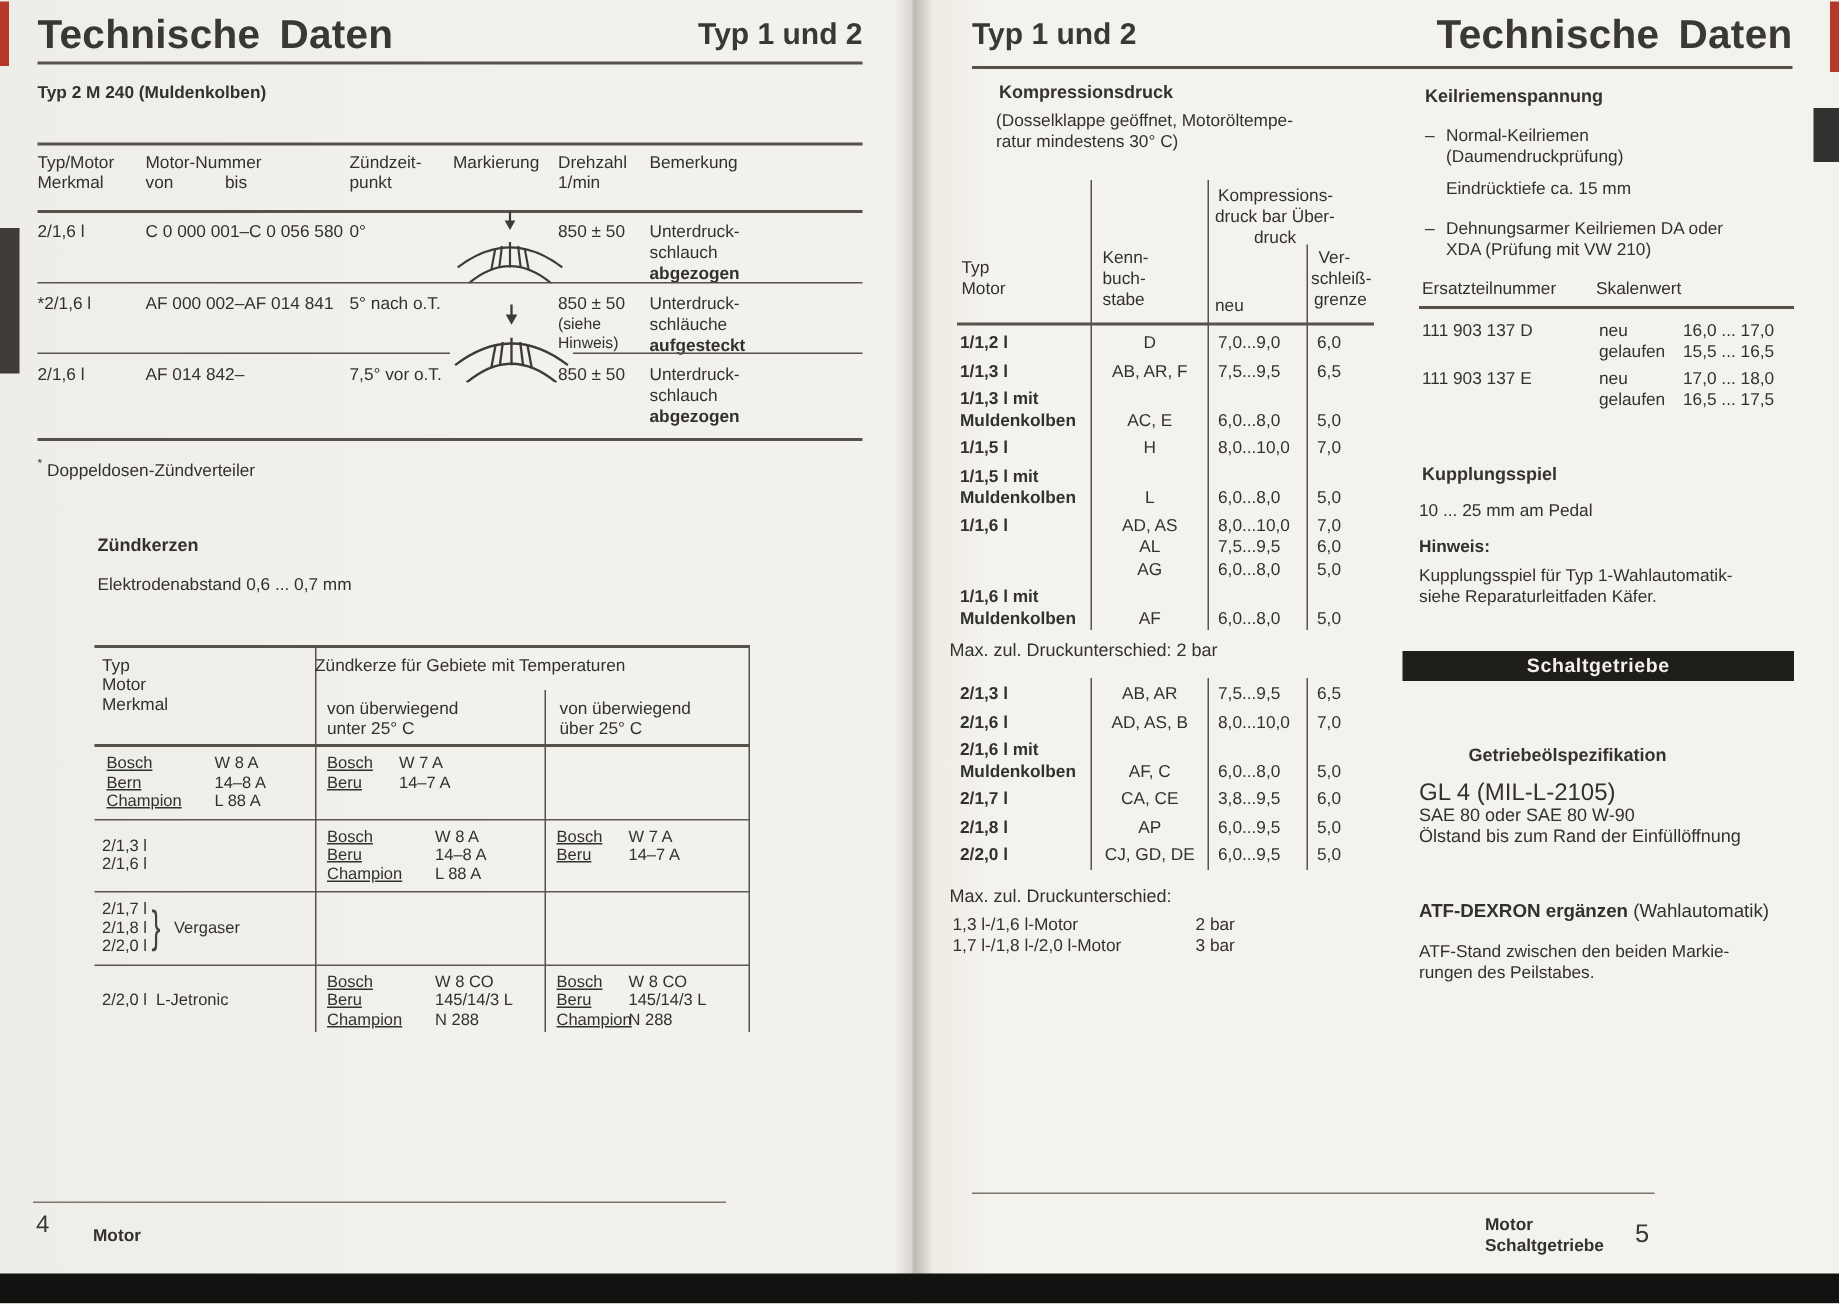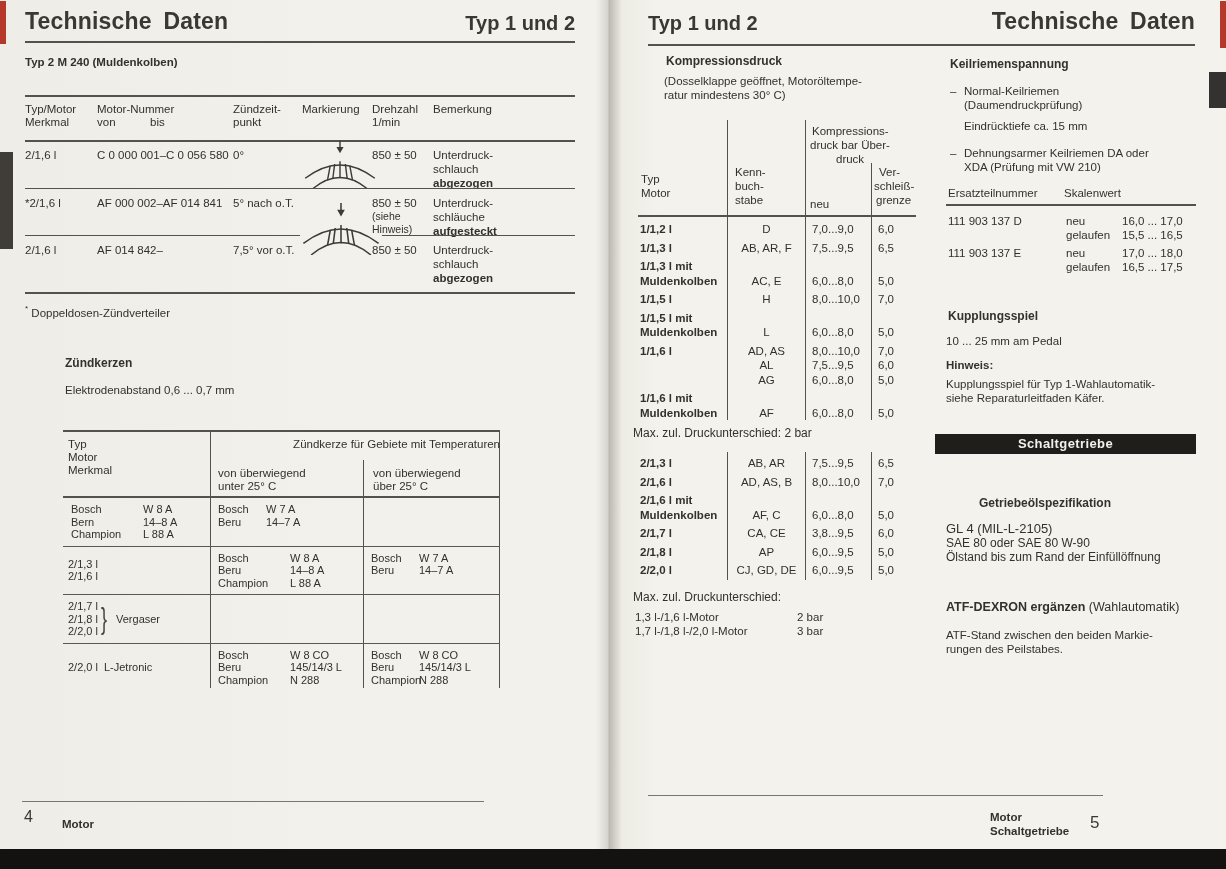"Technische Daten" .h1 { font-size: 23px -> 27px }
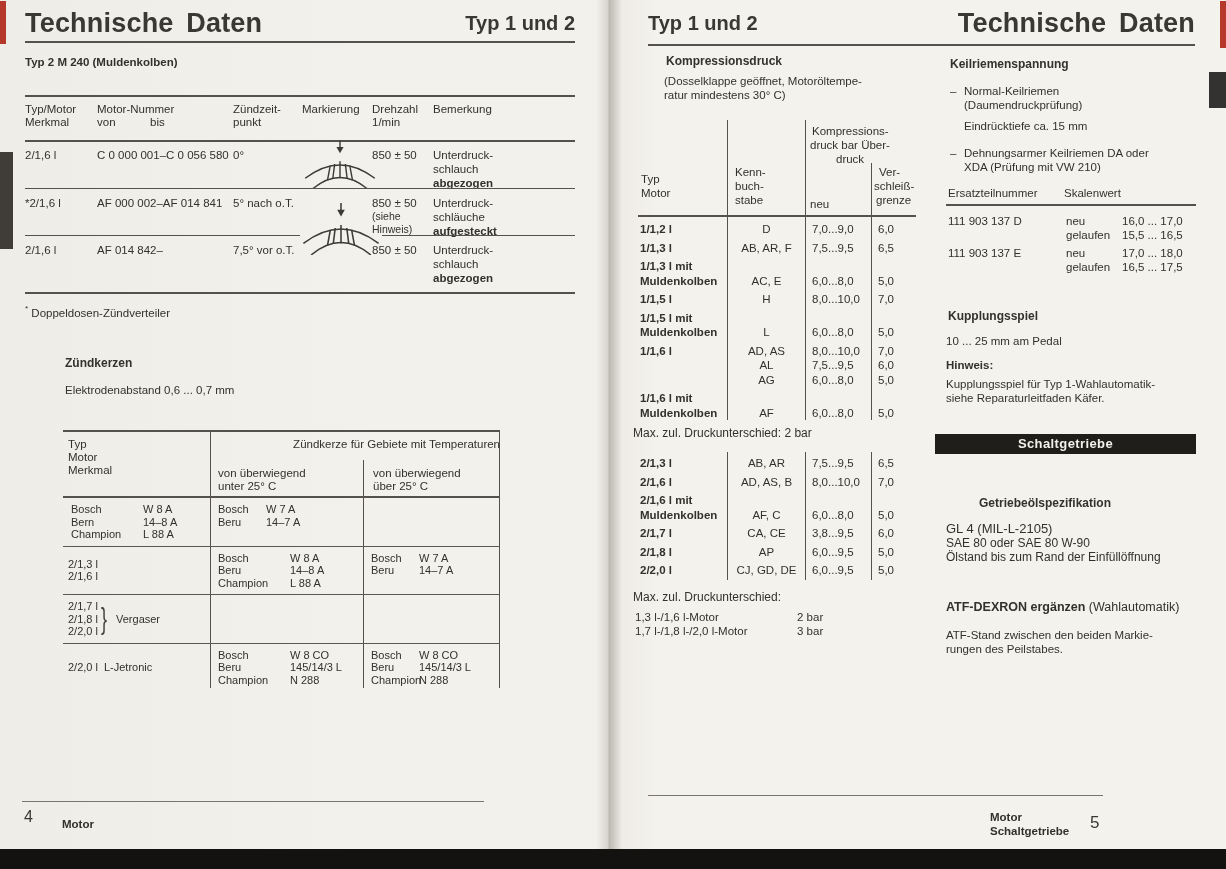"Zündkerze für Gebiete mit Temperaturen" div.abs { text-align: right -> left }
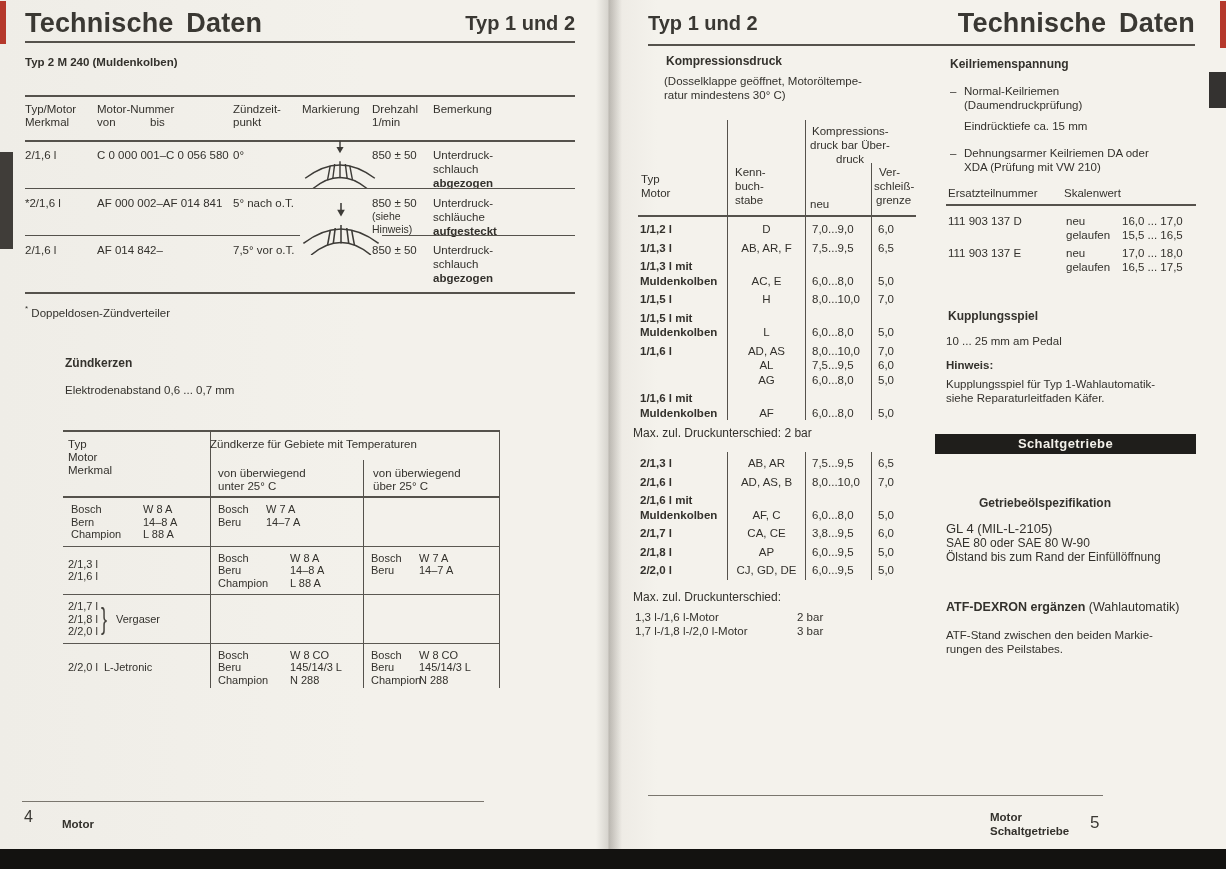"Bosch" .pb { text-decoration: none -> underline }
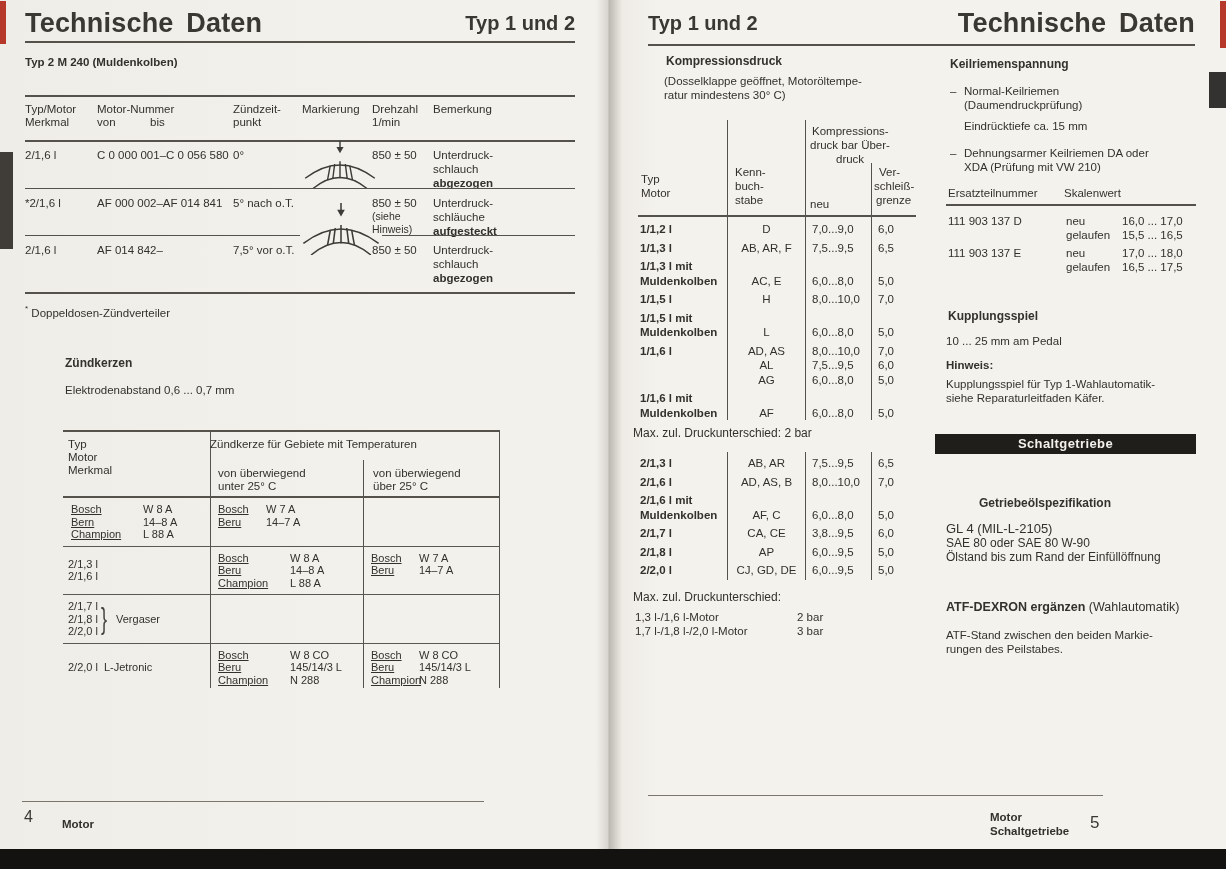"GL 4 (MIL-L-2105)" div.abs { font-size: 13px -> 16px }
